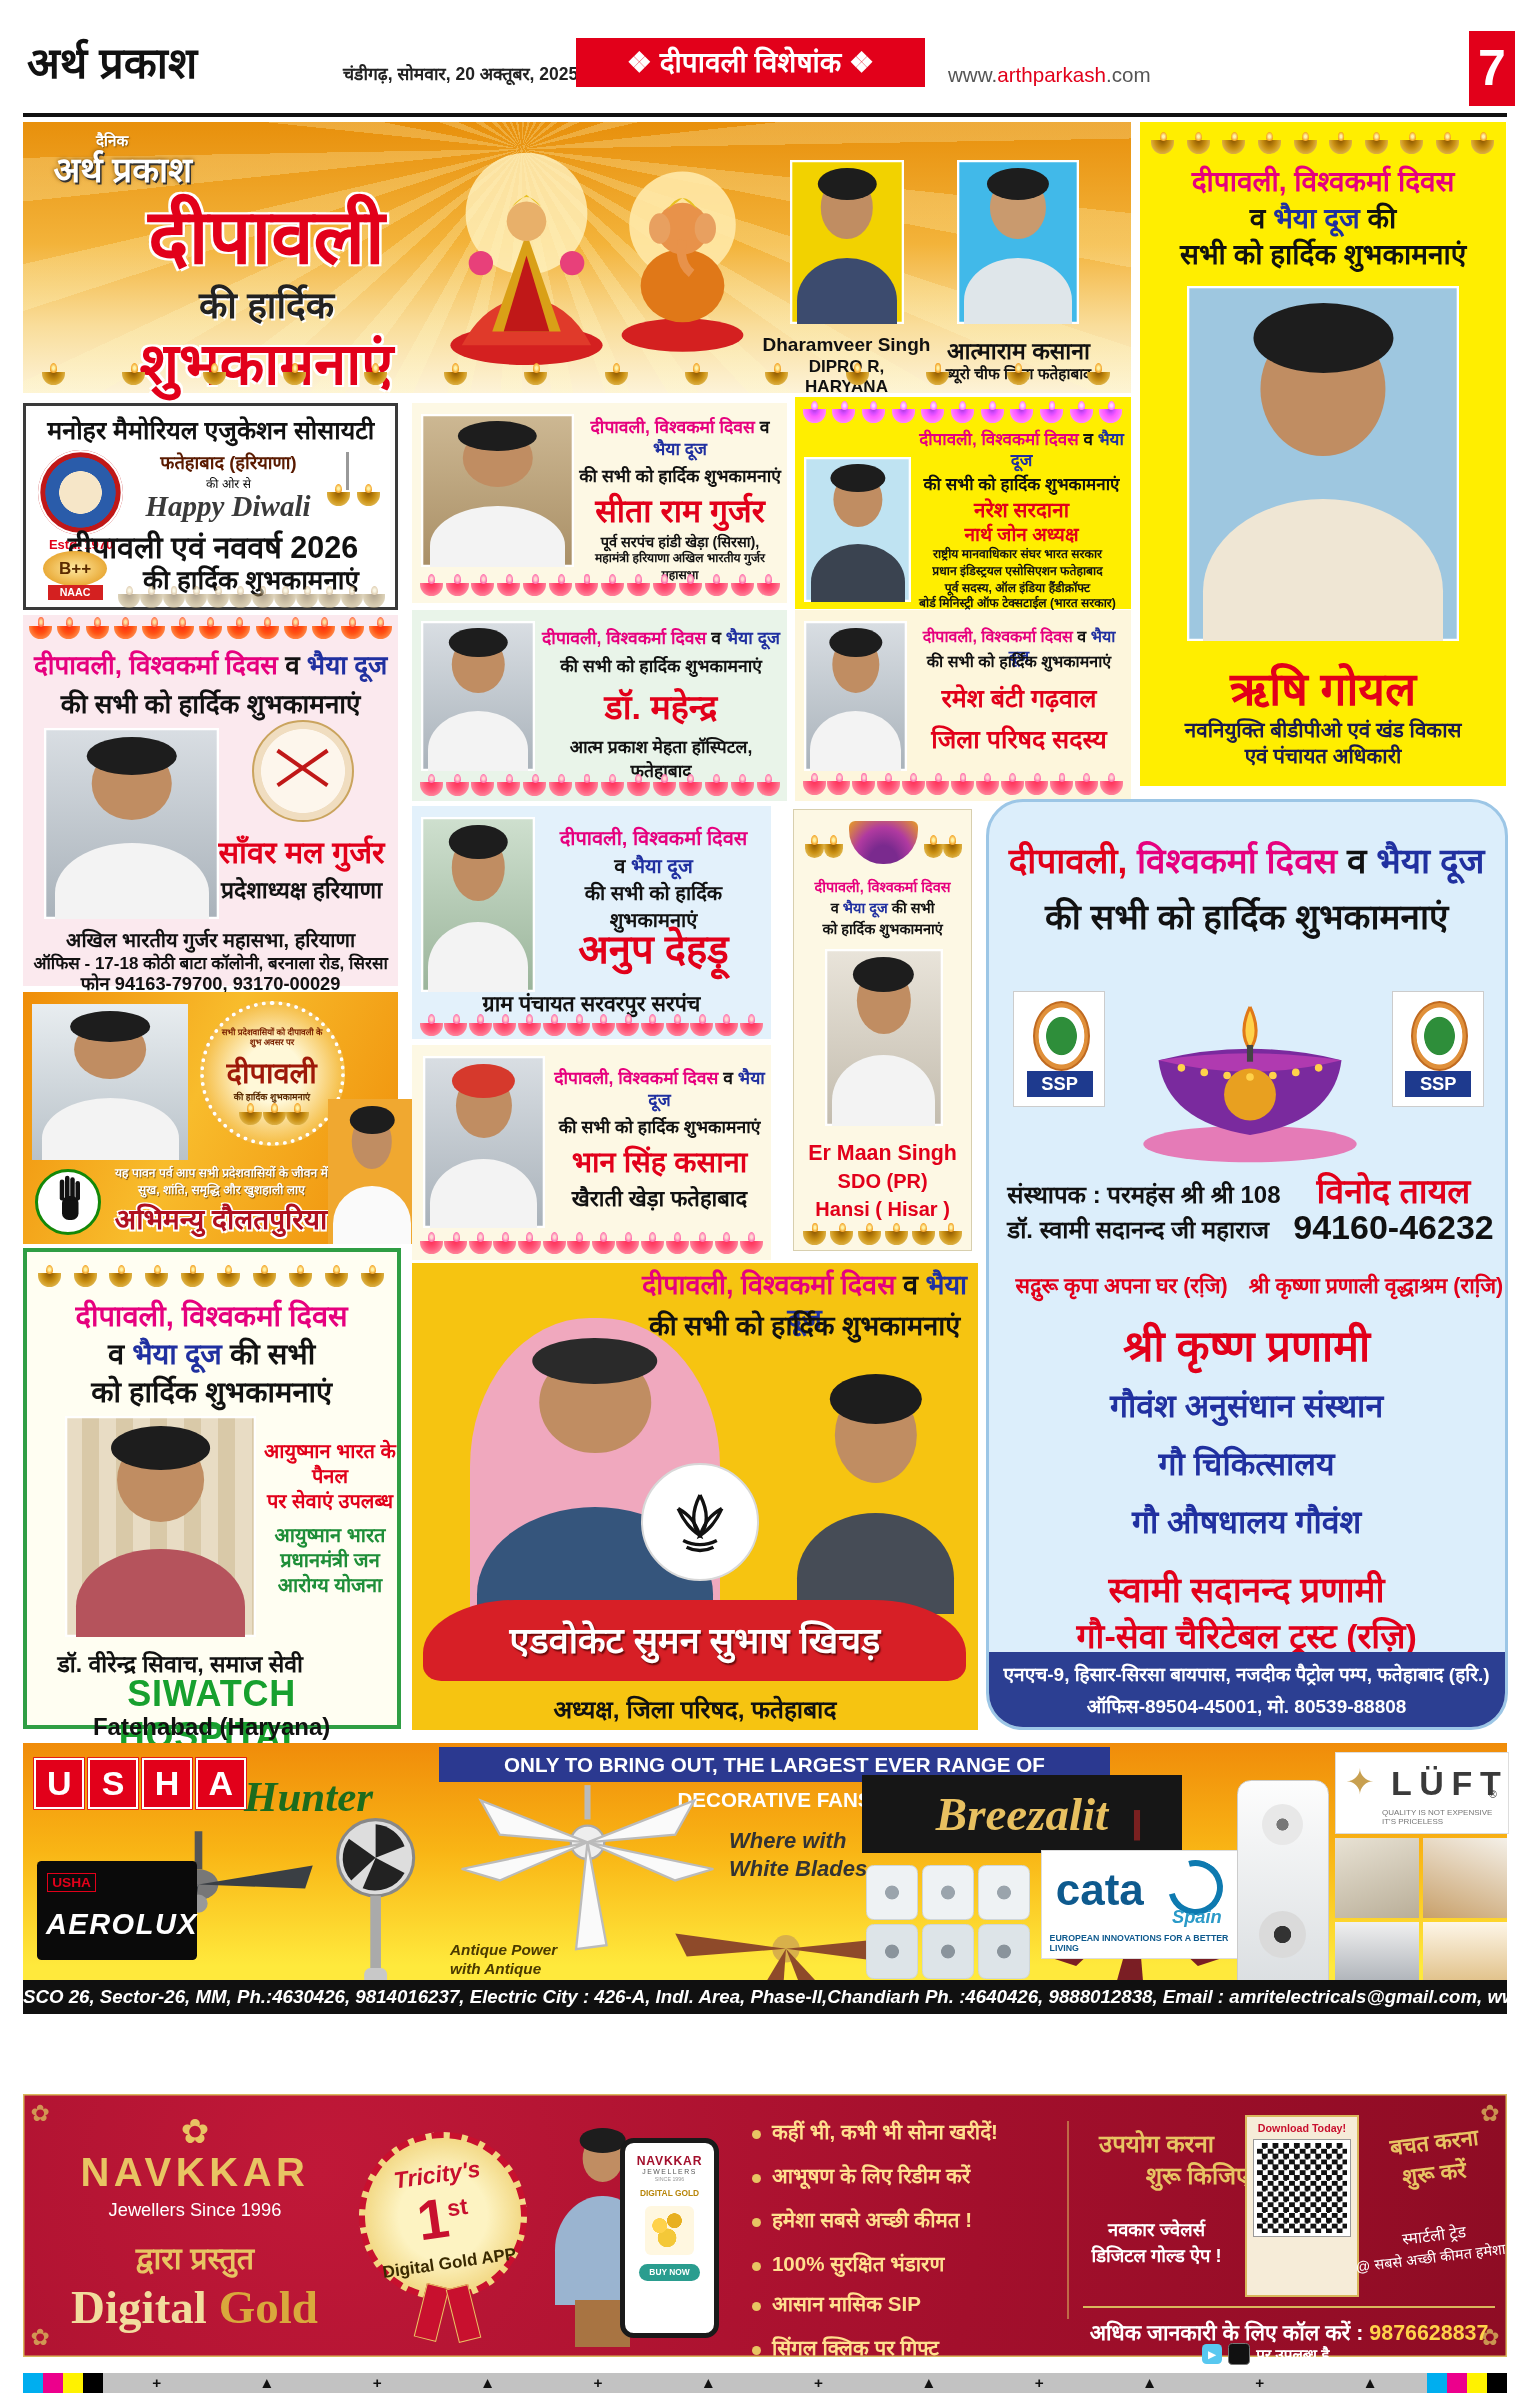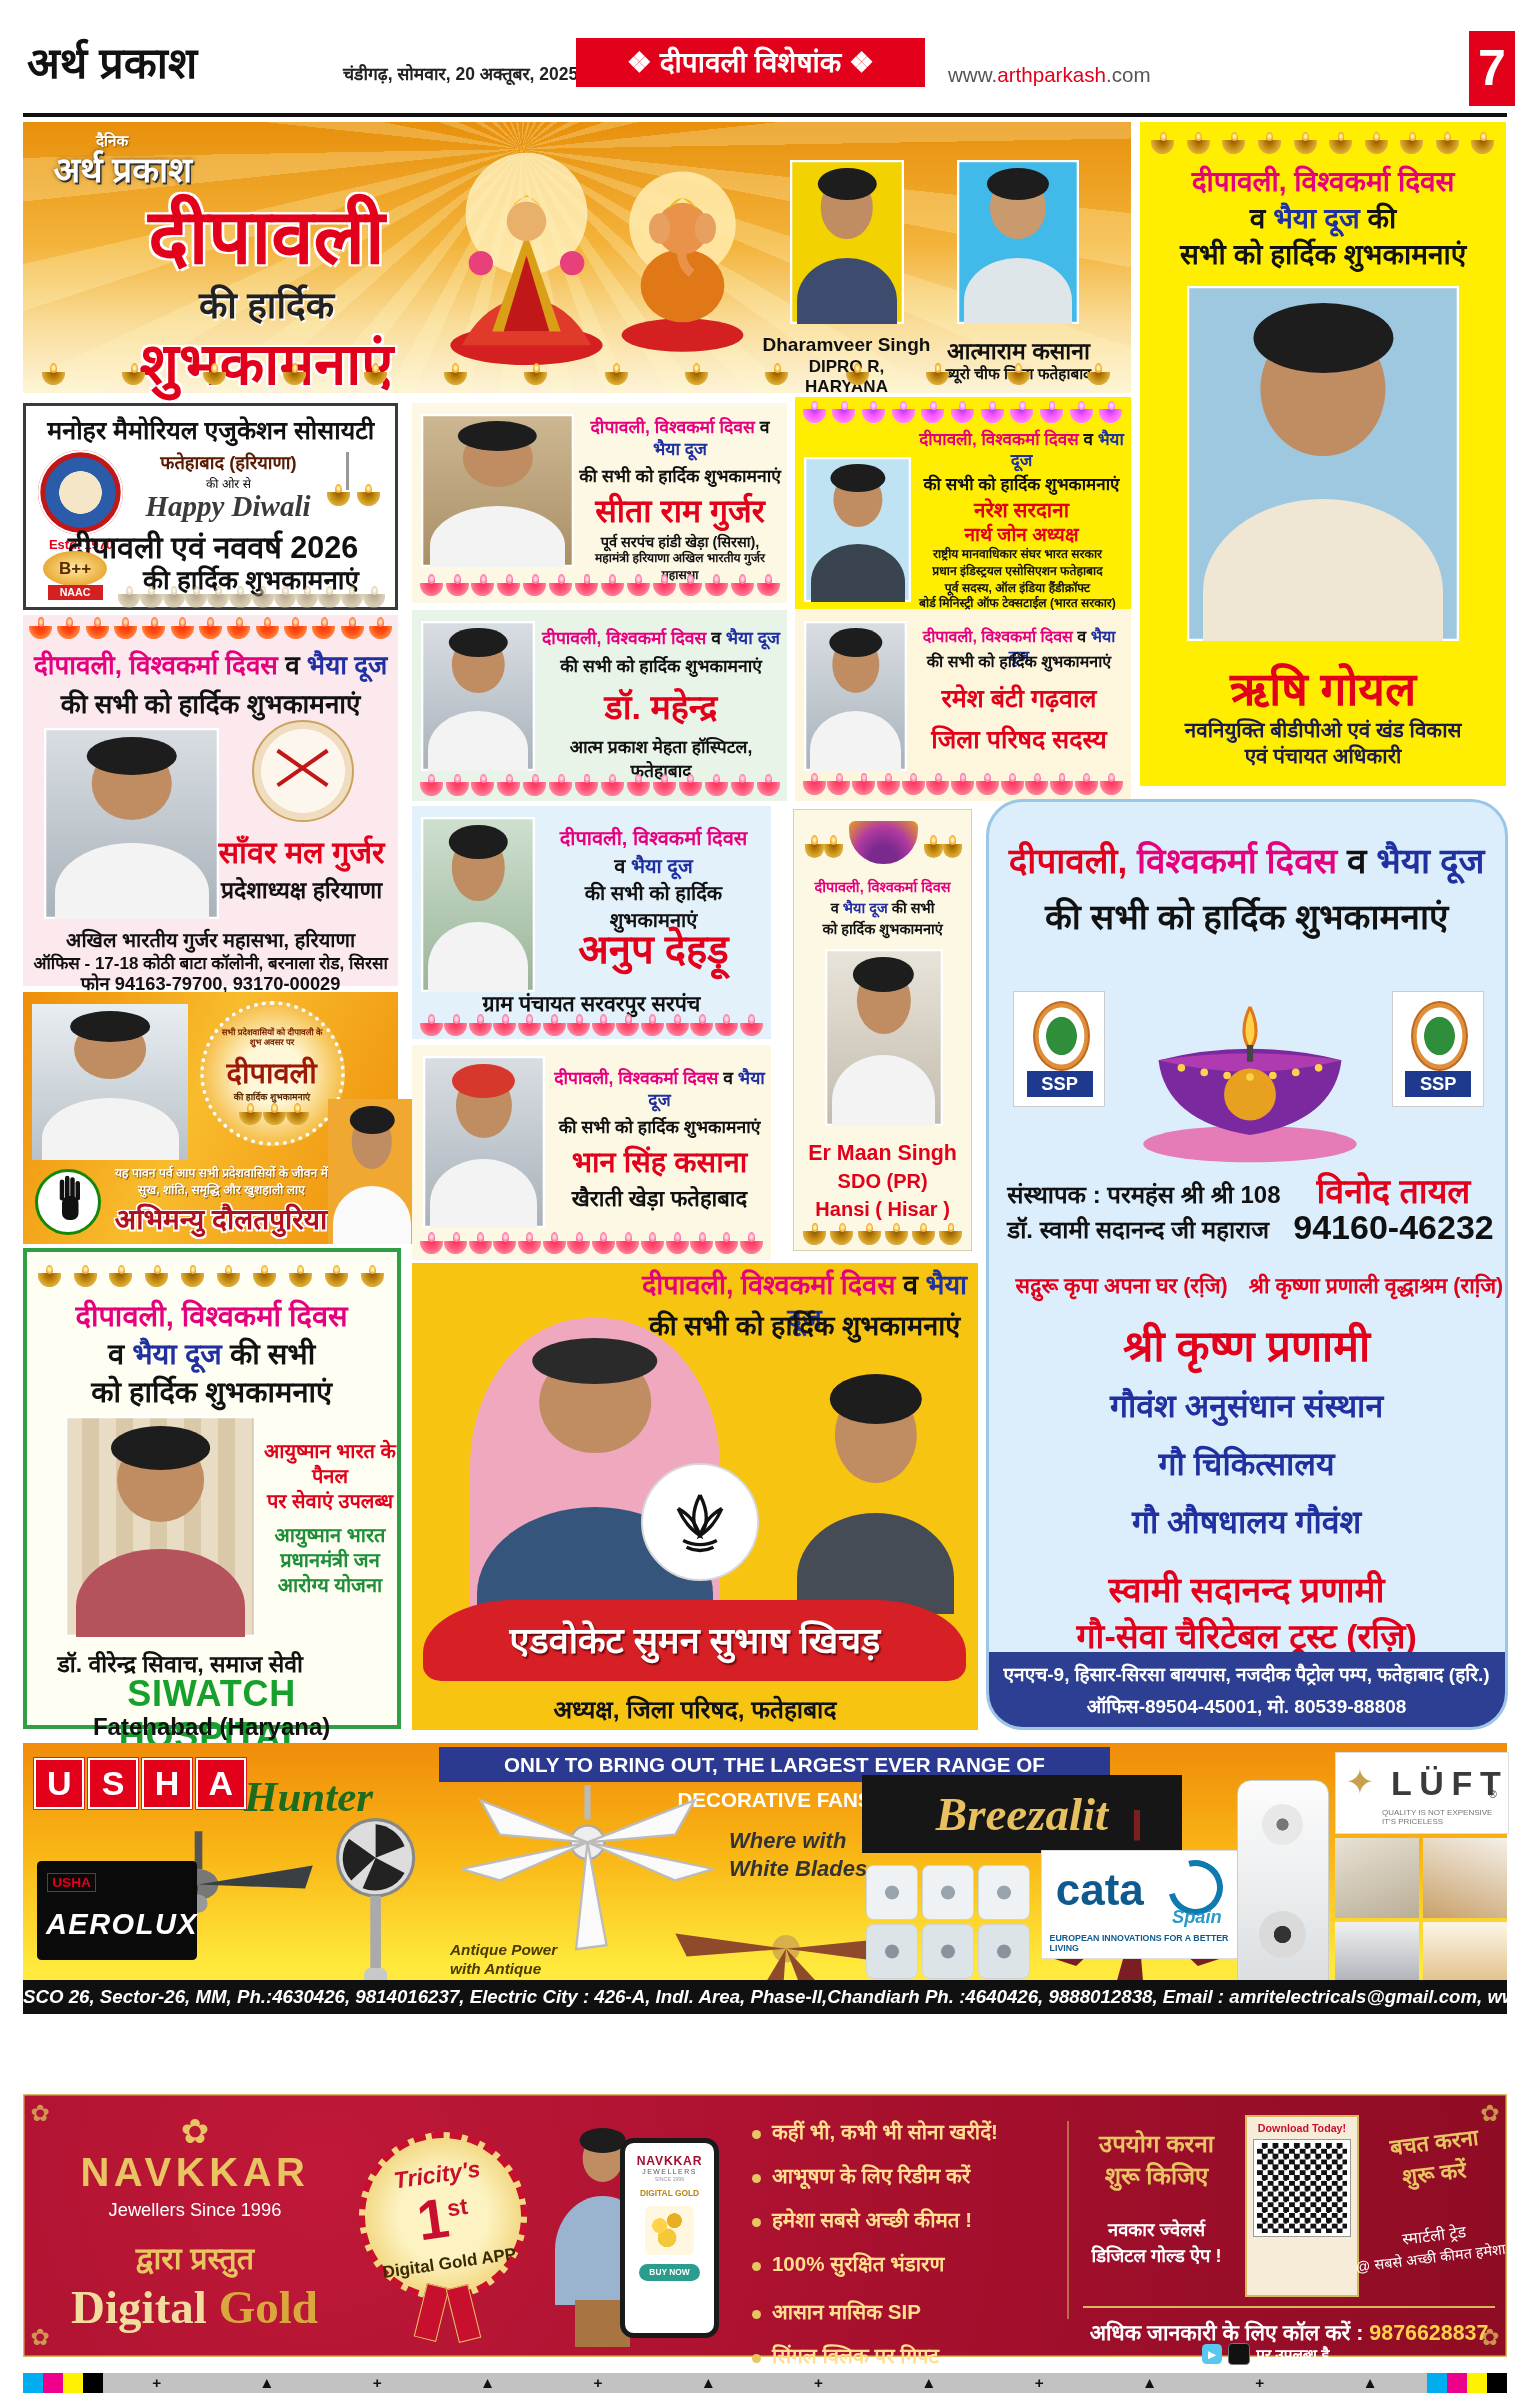"शुरू किजिए" div.abs { left: 1057px -> 1098px }
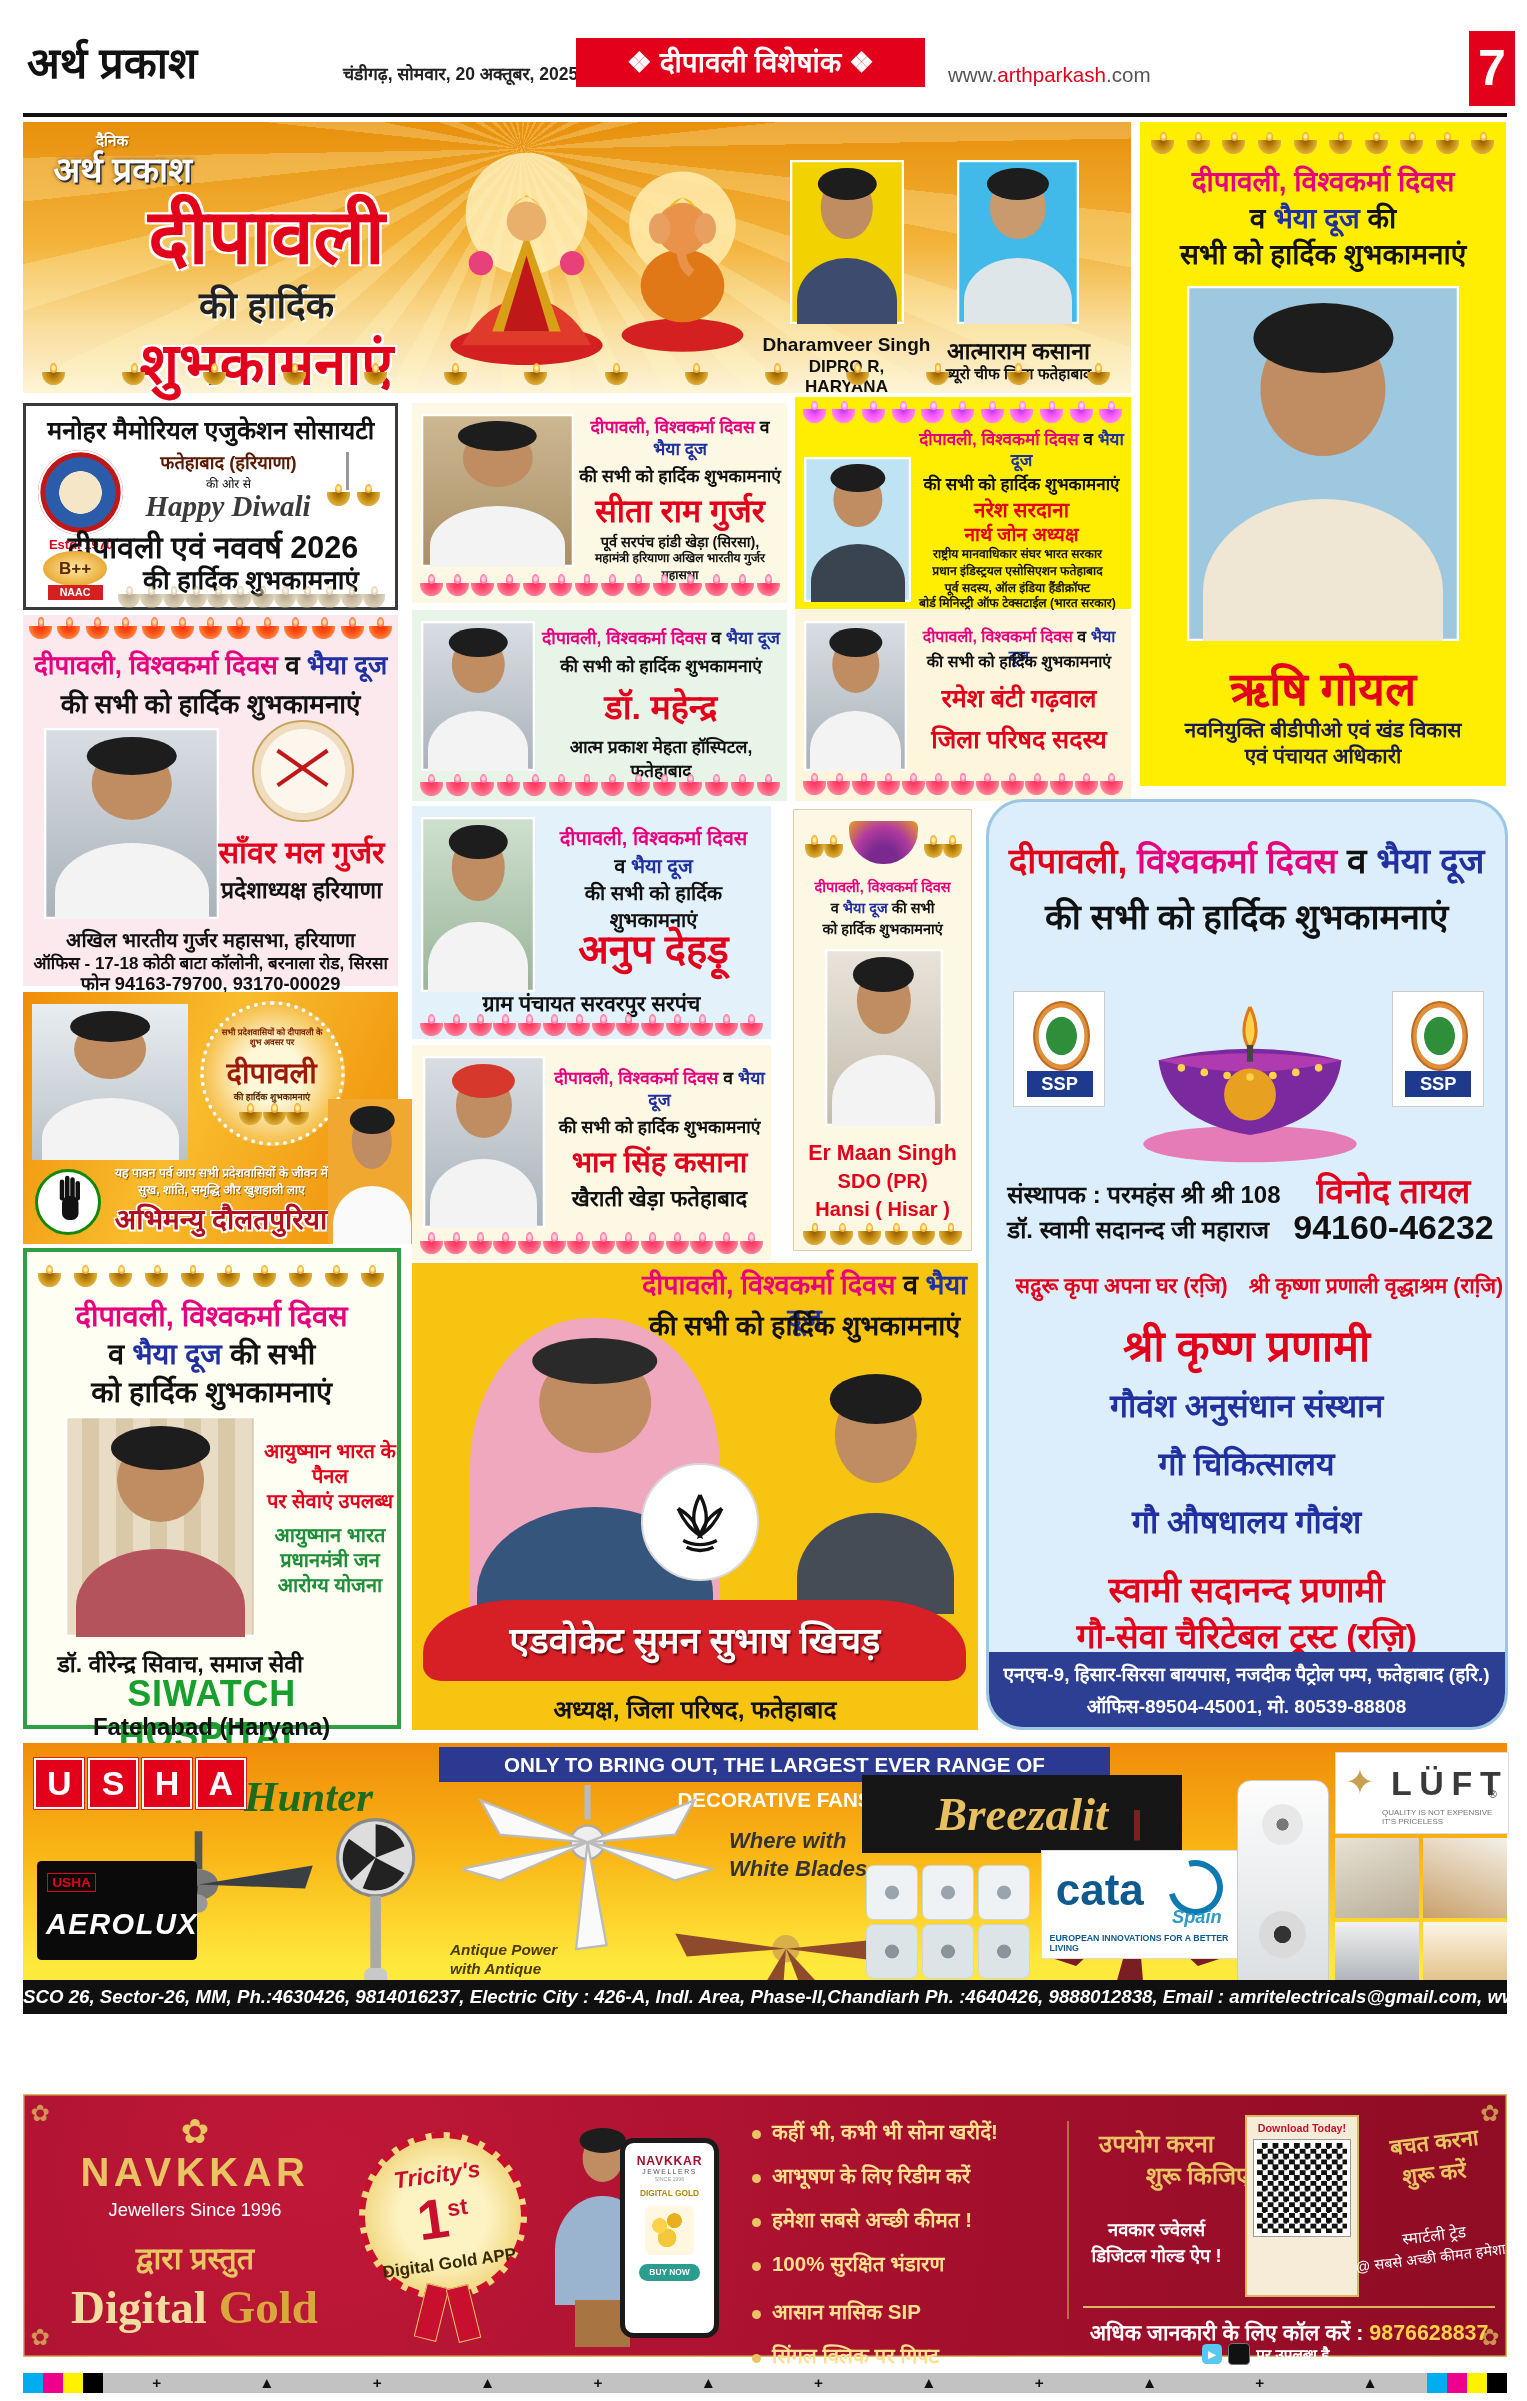"100% सुरक्षित भंडारण" div.b { margin-bottom: 20px -> 12px }
